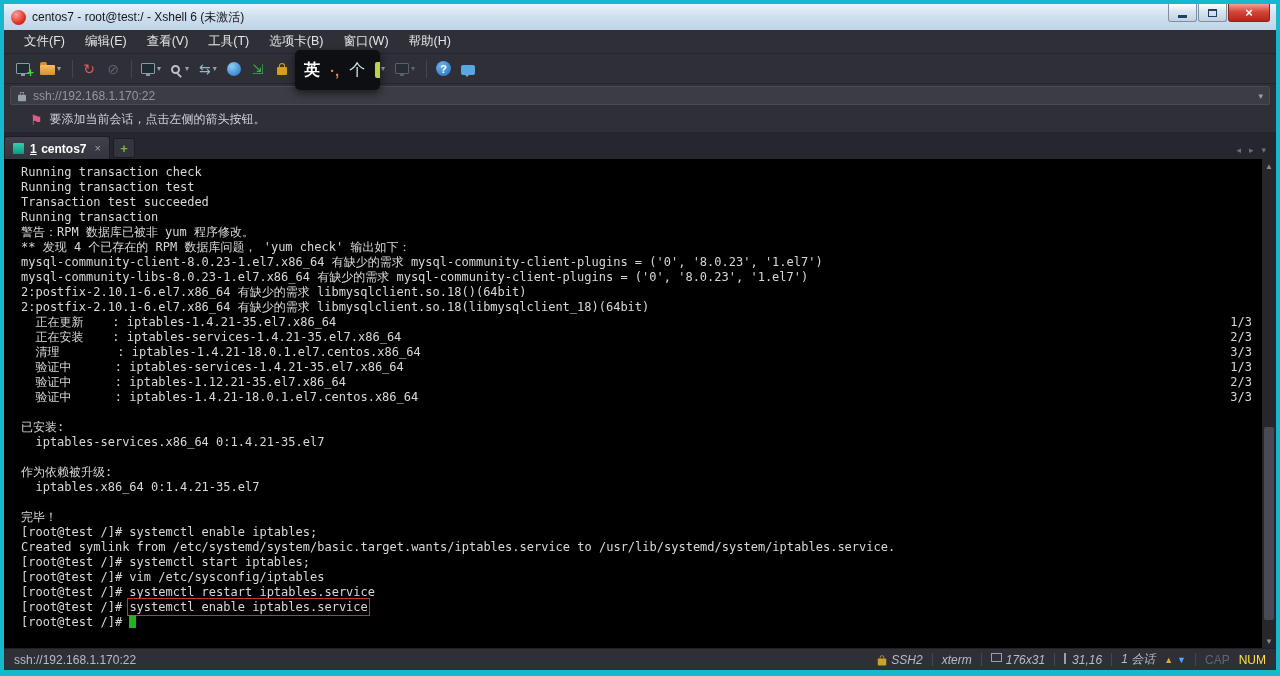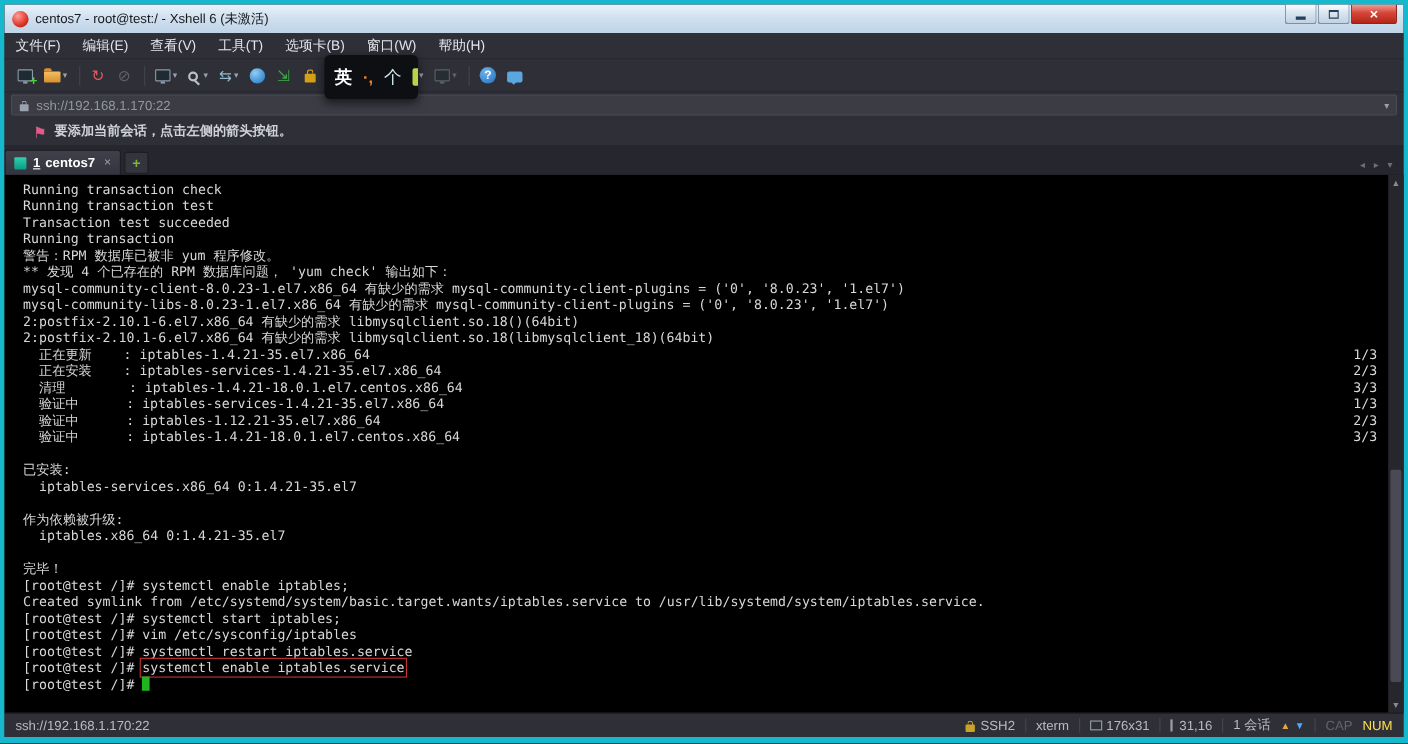"文件(F)" .menubar { padding-left: none -> 10px }
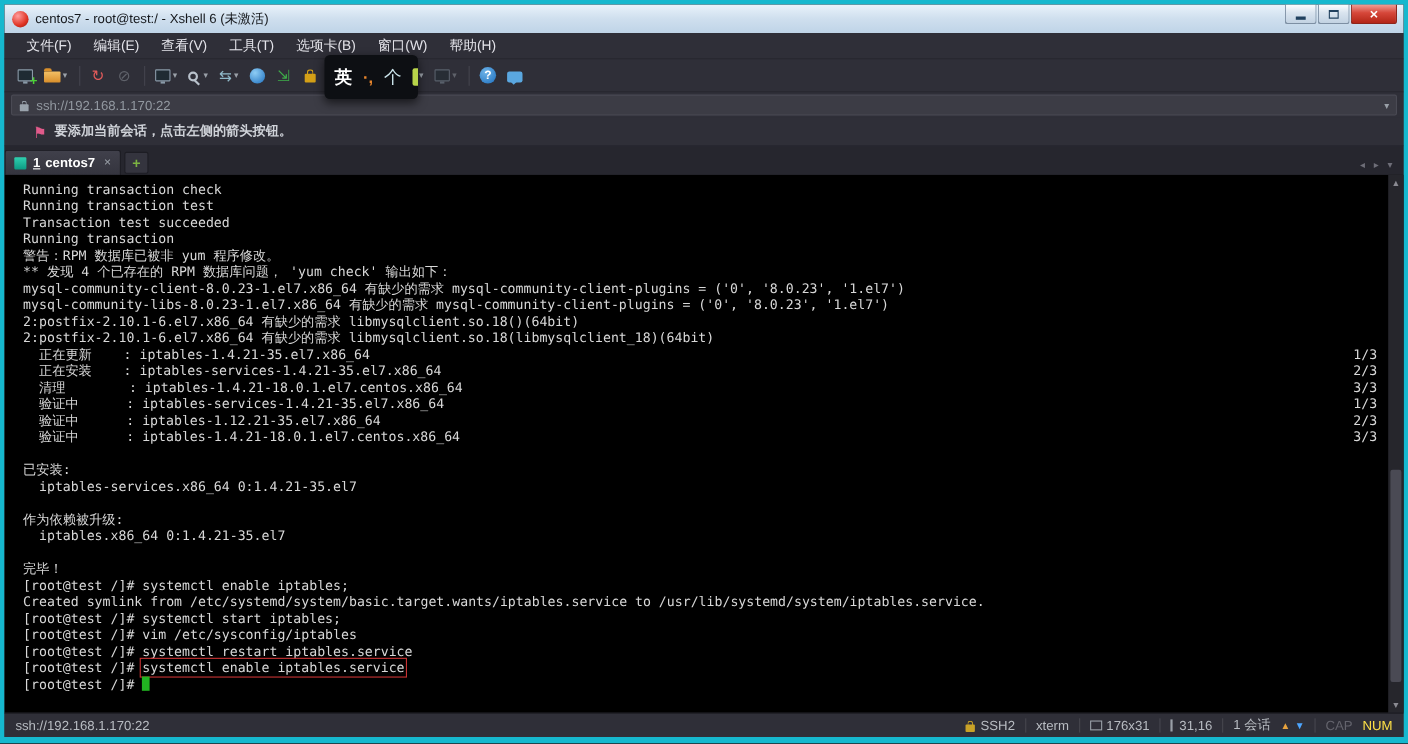"要添加当前会话，点击左侧的箭头按钮。" .info-text { font-weight: bold -> none }
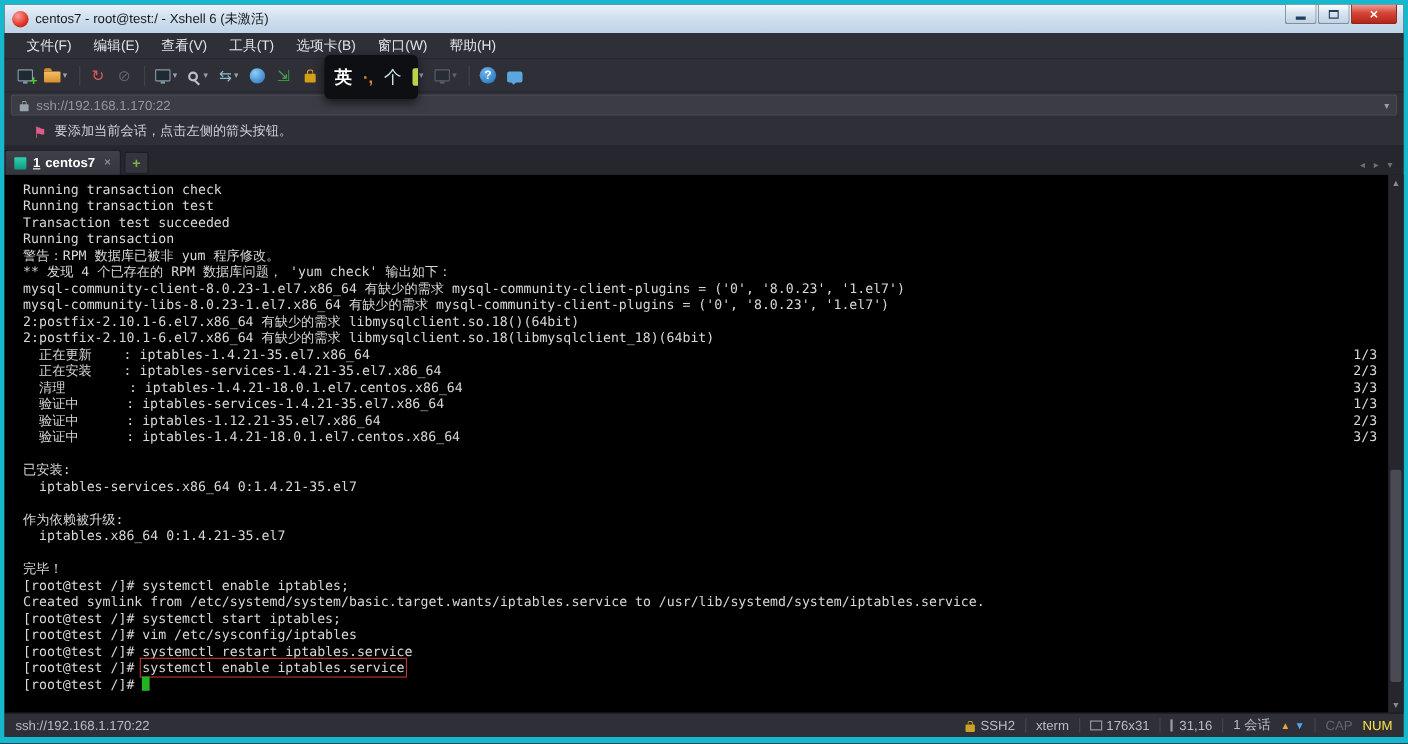"SSH2" .sb-item { align-items: center -> none; font-style: none -> italic }
